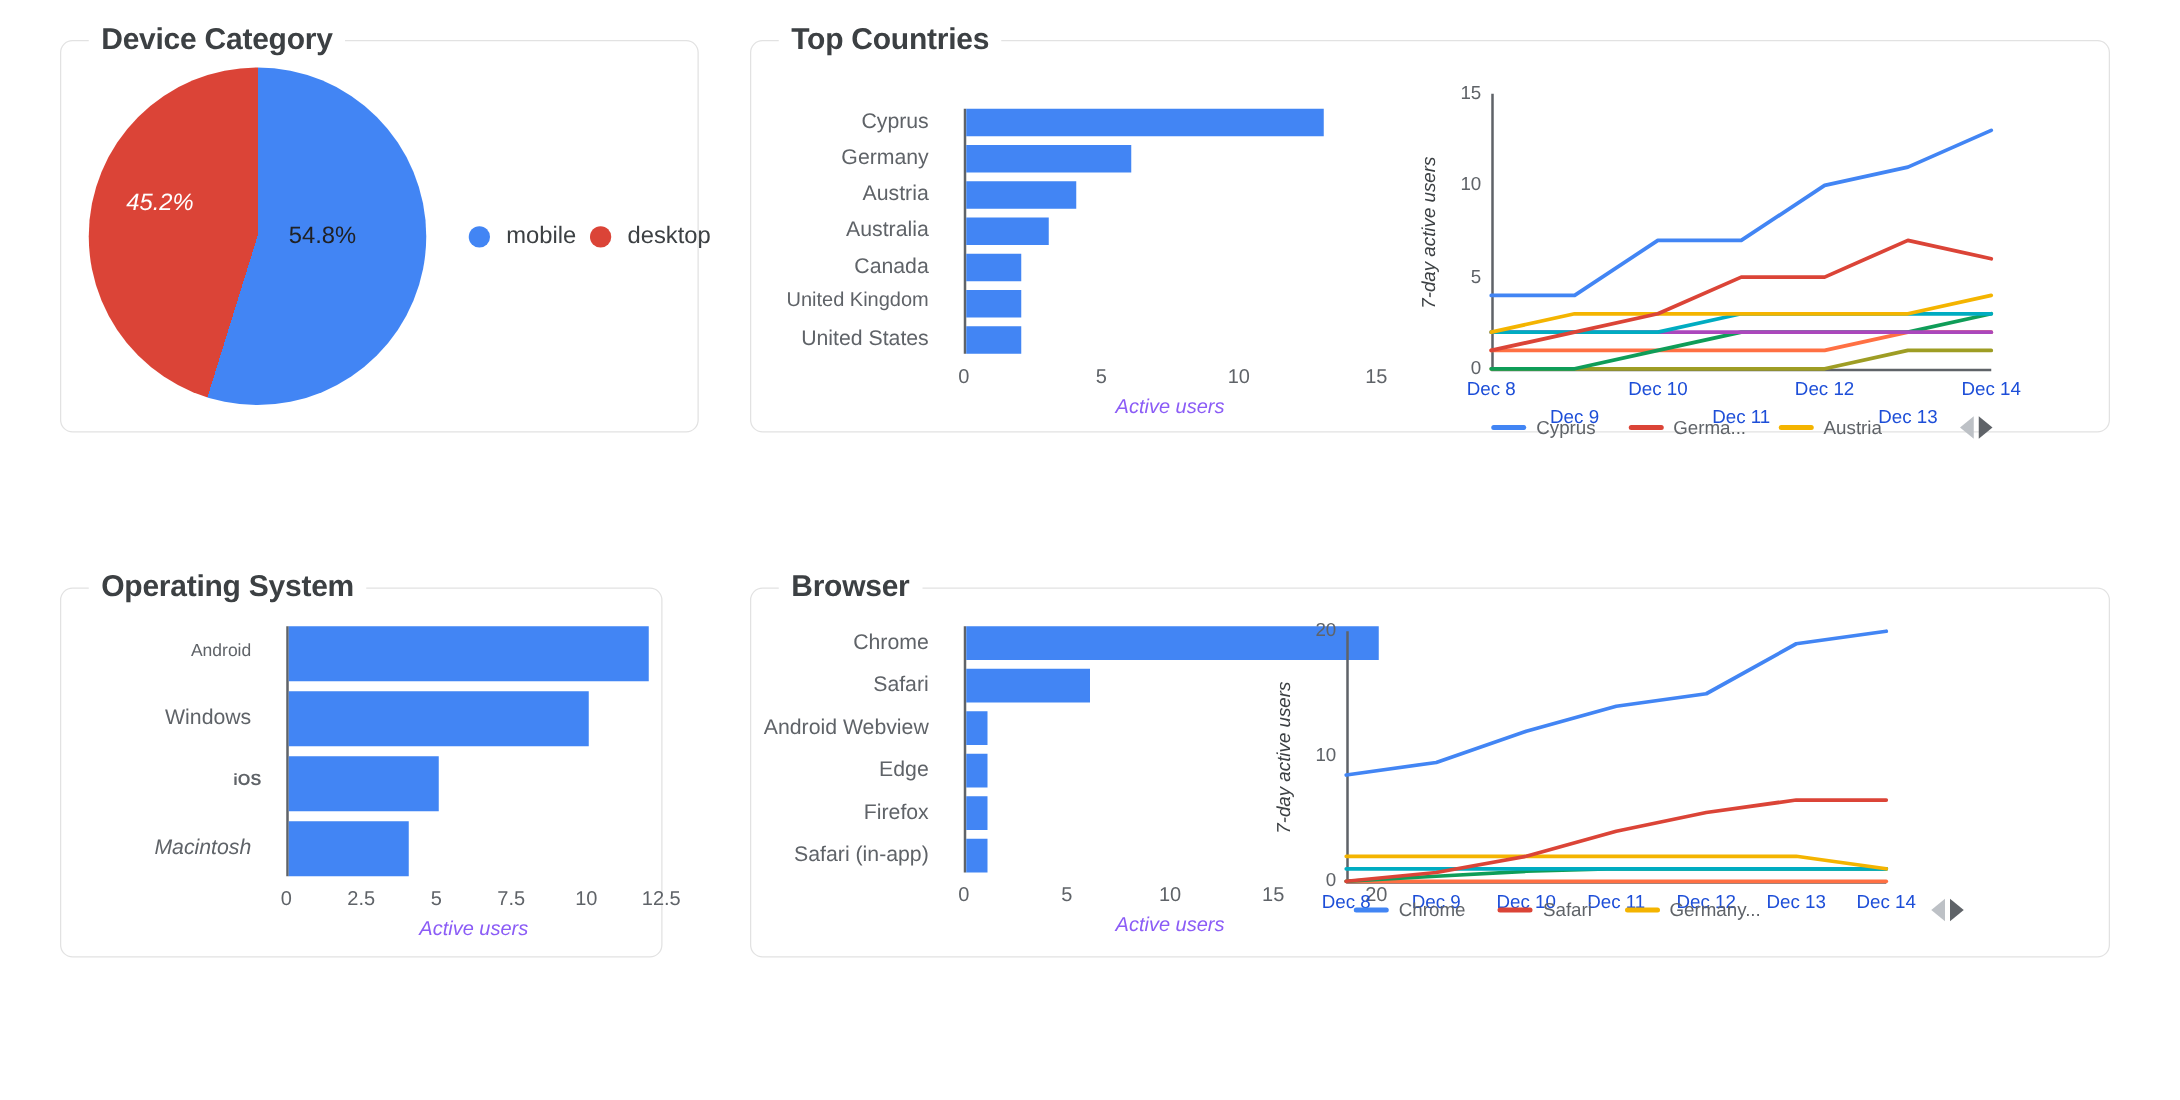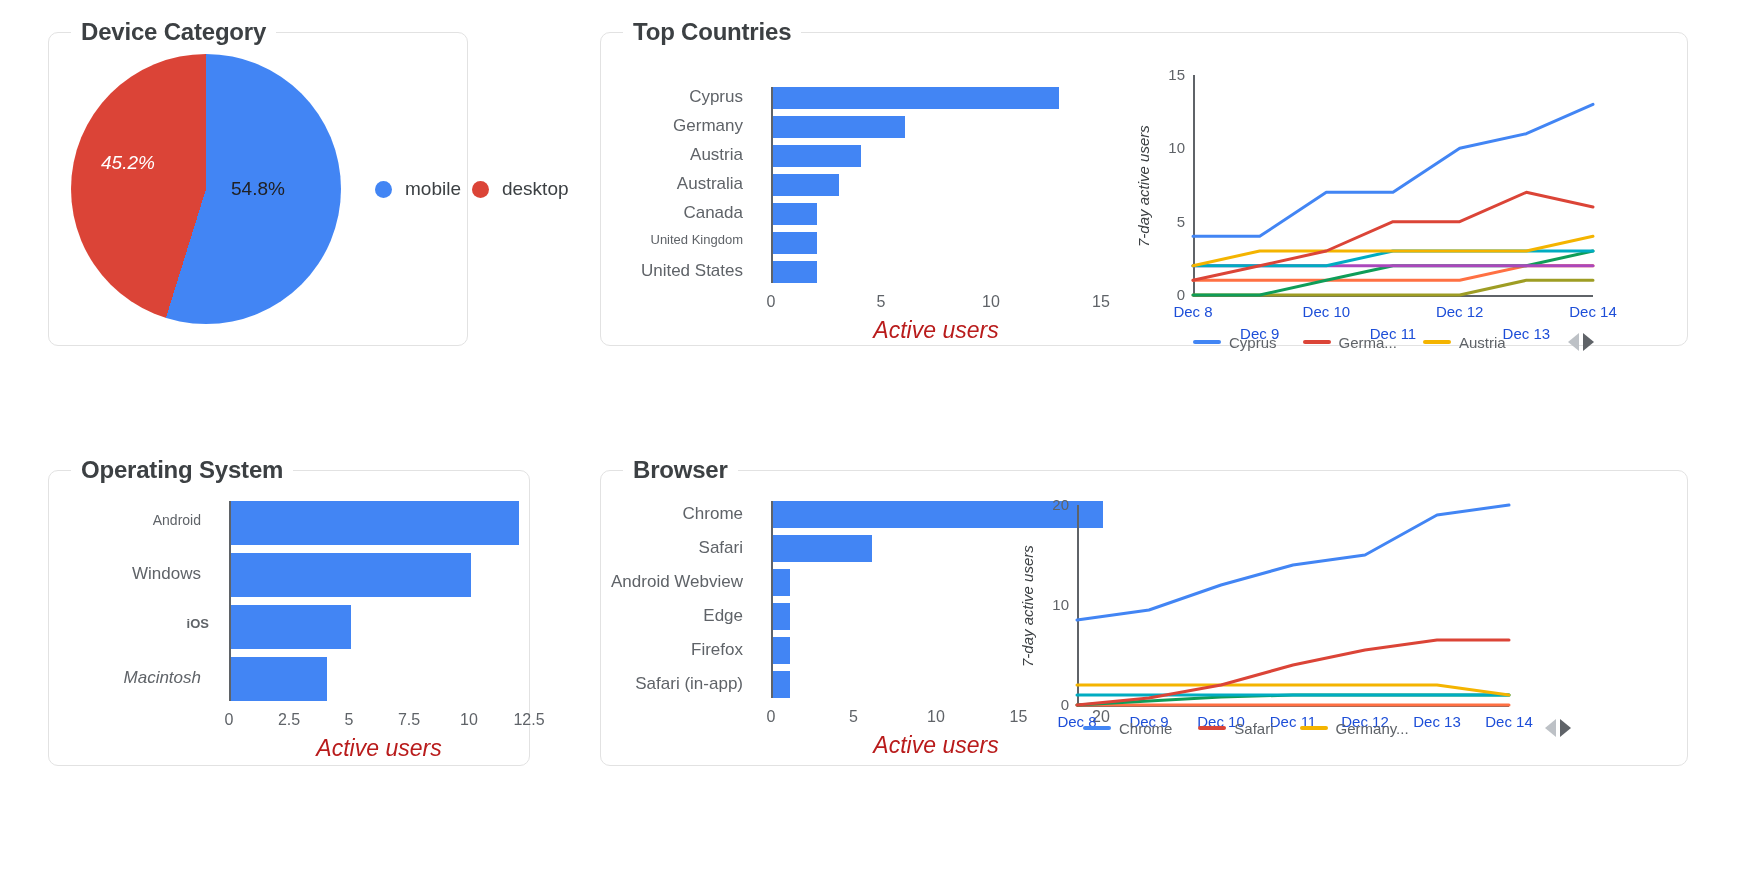"Device Category" #card-device { width: 420px -> 511px }
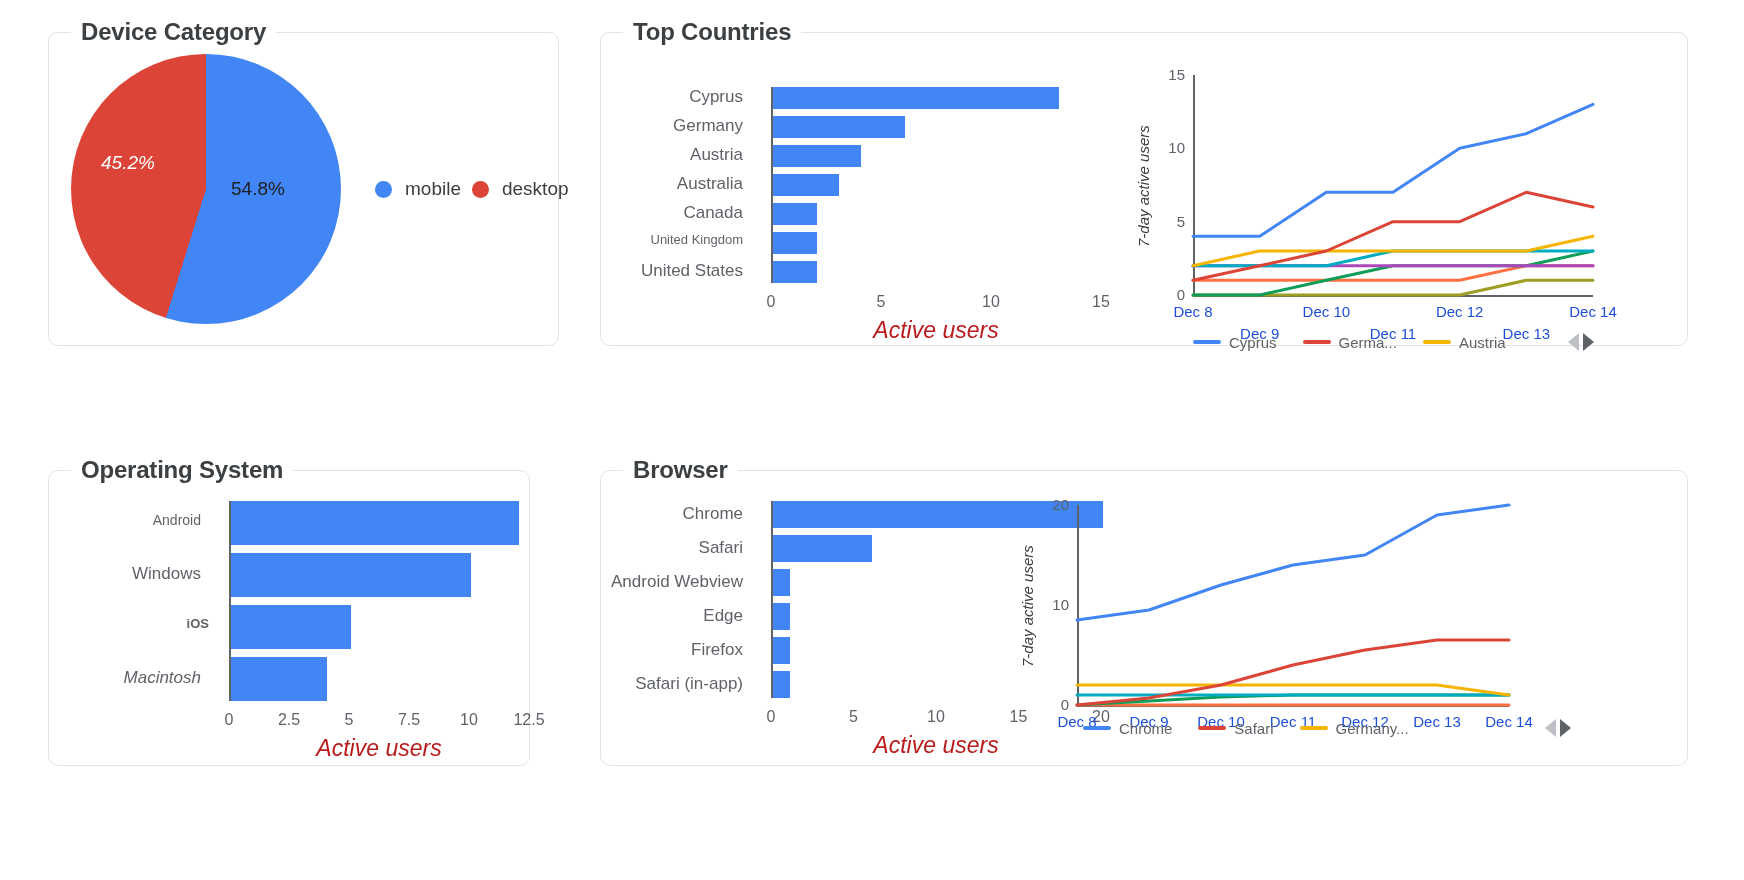"United Kingdom" div.bar-cat { font-size: 13px -> 16px }
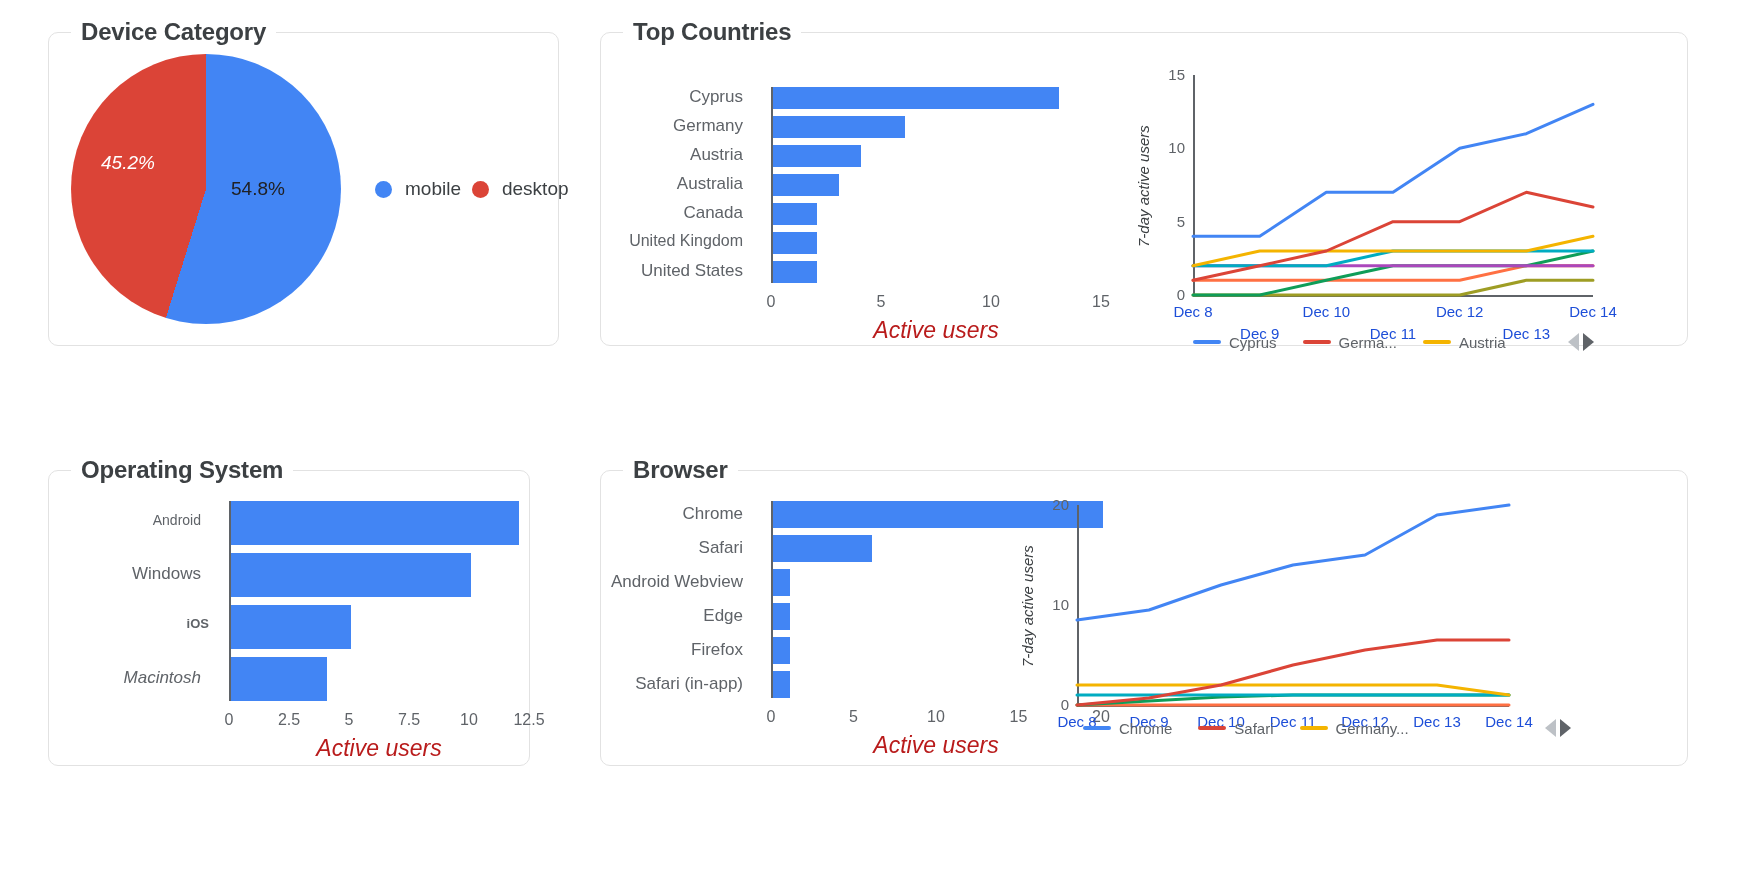"Active users" .x-title { color: #b91c1c -> #8b5cf6; font-size: 23px -> 16px }
